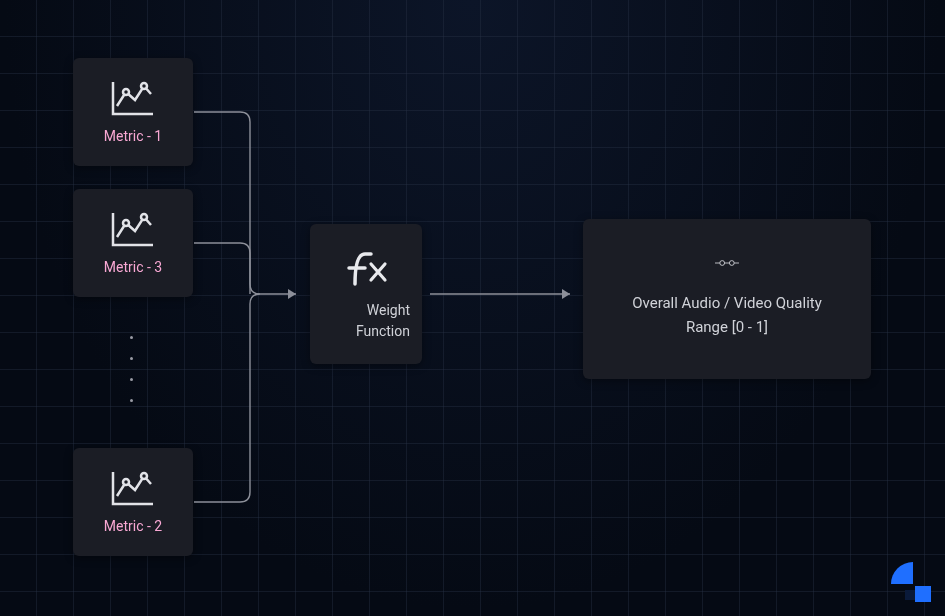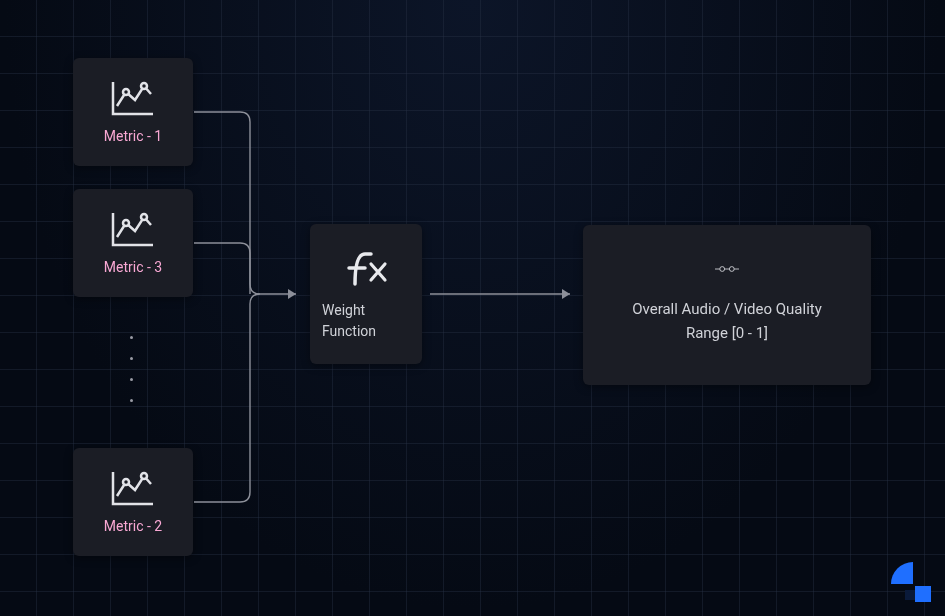"Weight Function" .weight-label { text-align: left -> right }
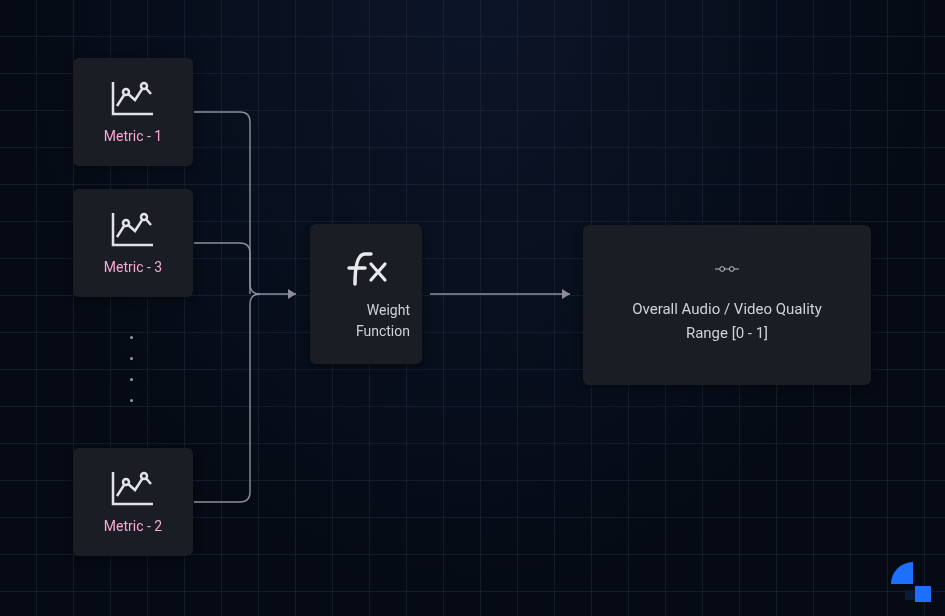"Overall Audio / Video Quality" .output { top: 225px -> 219px }
